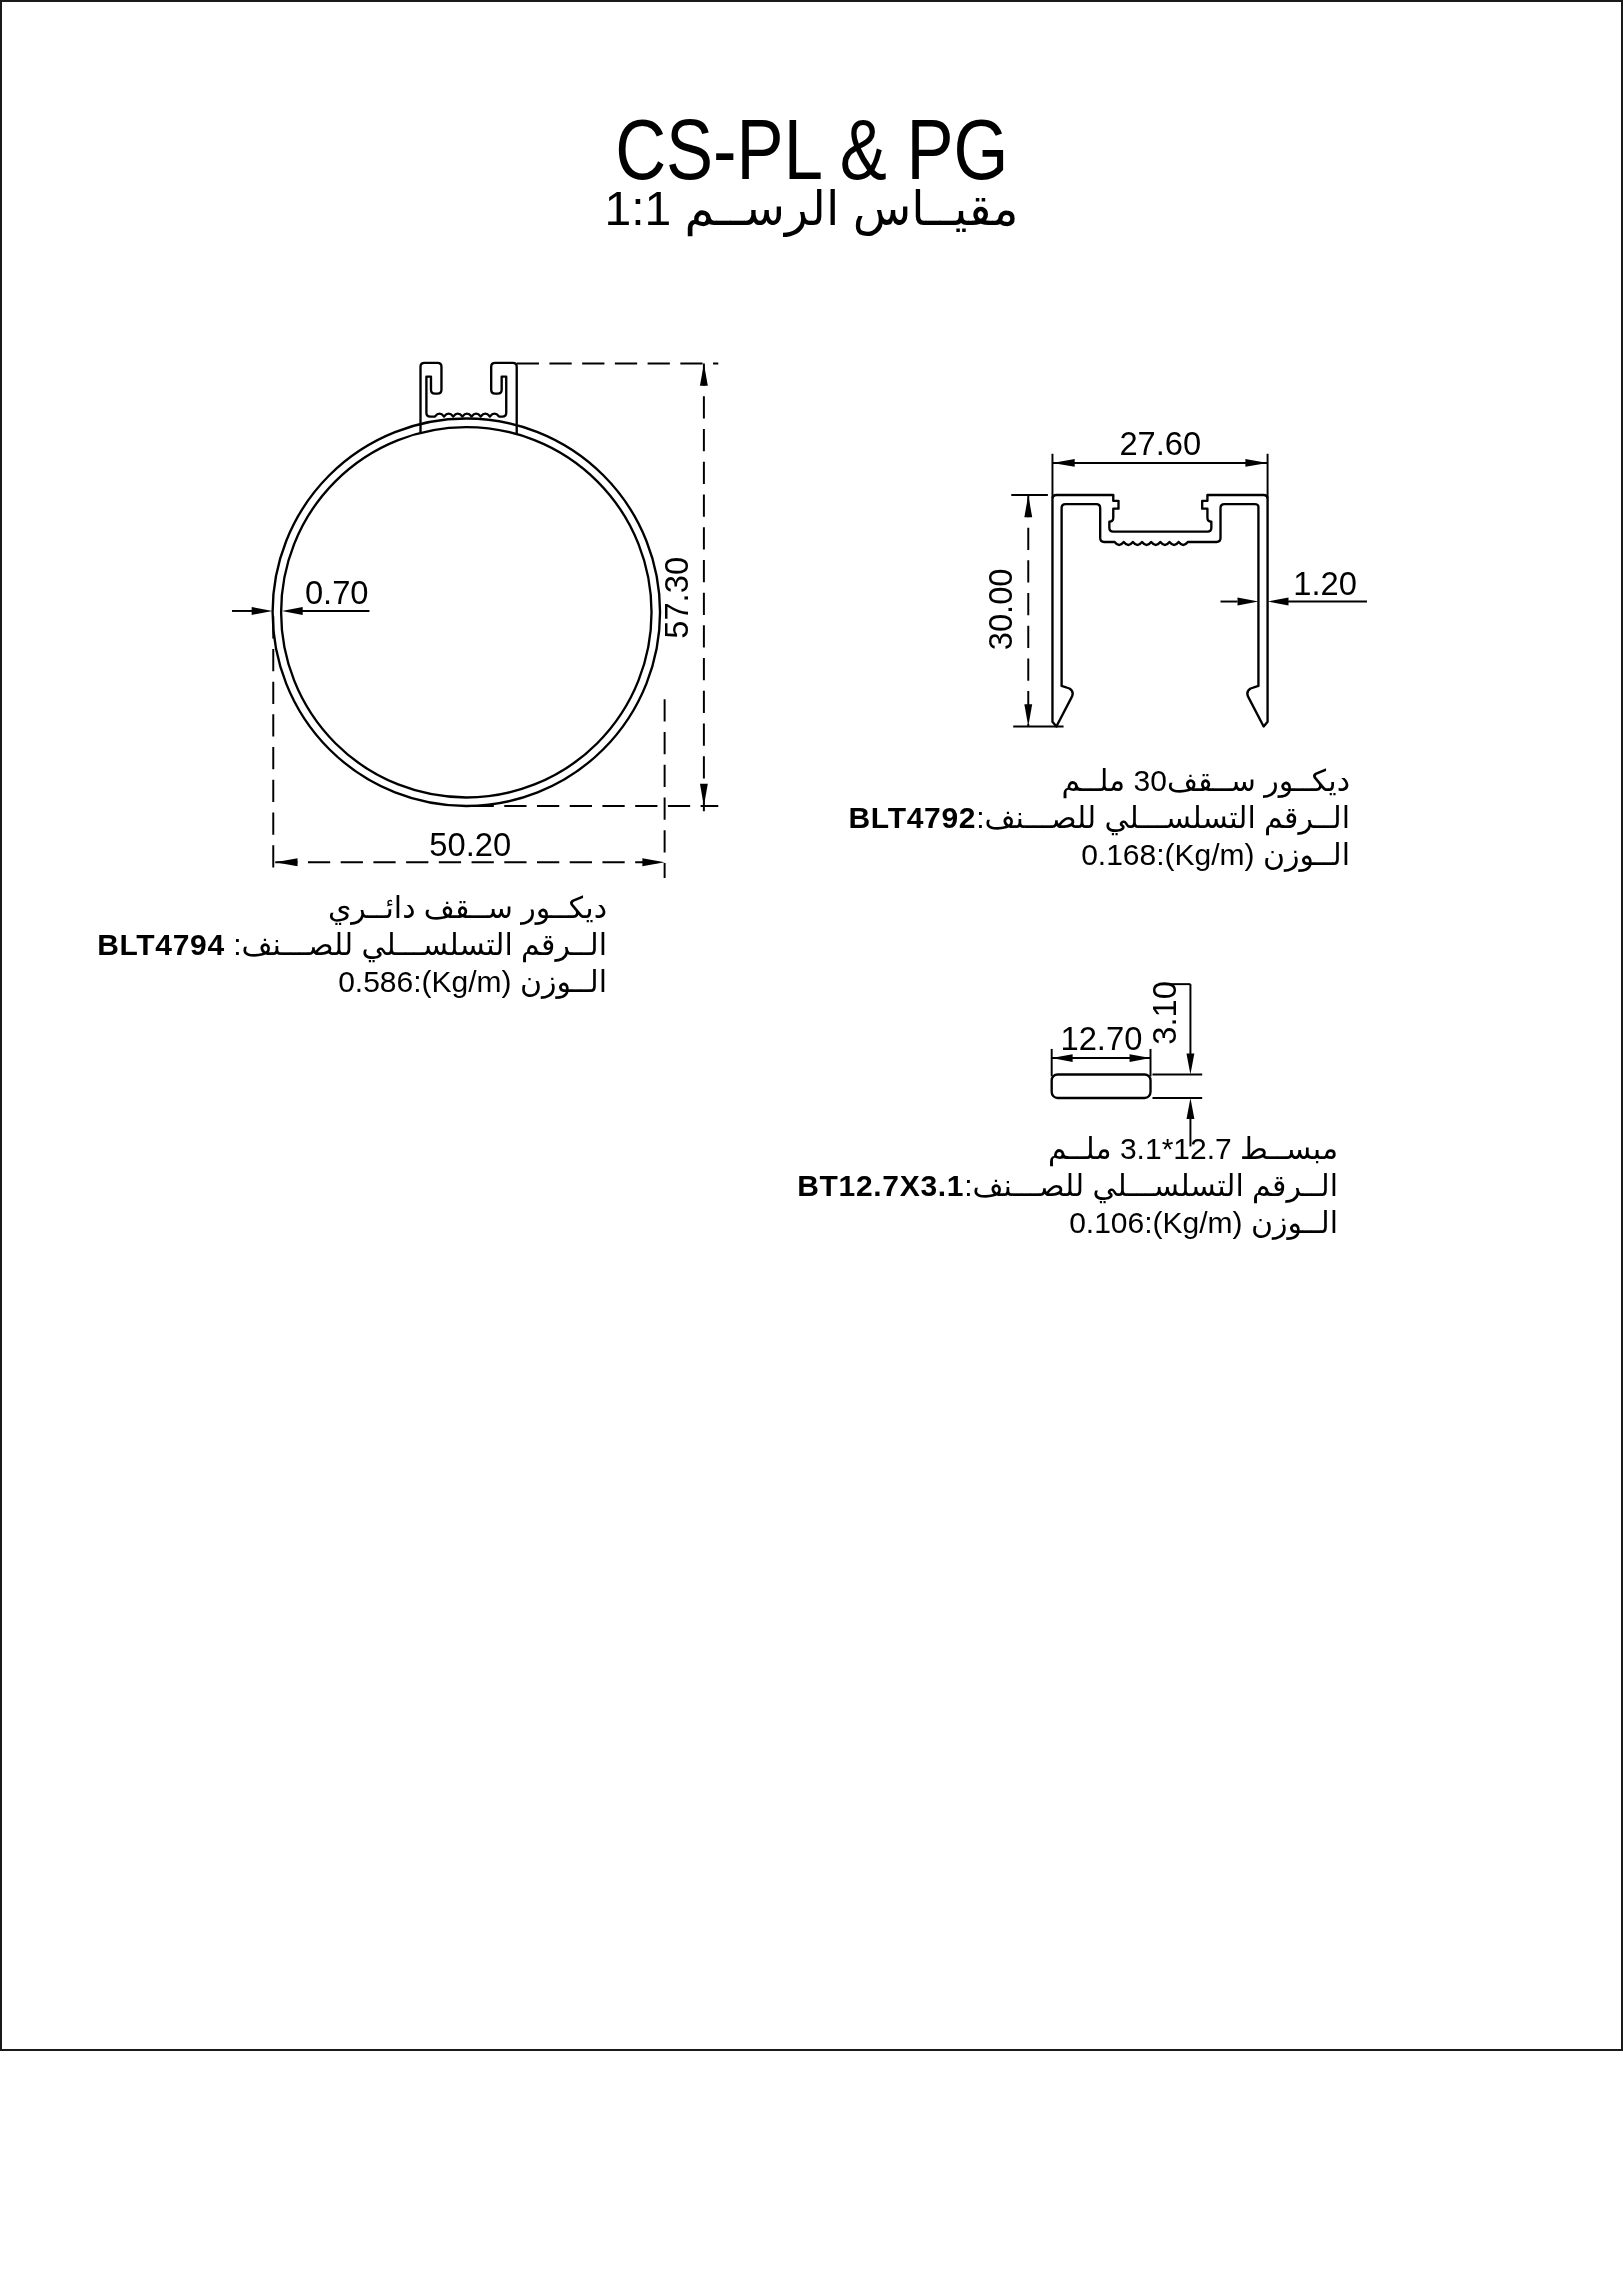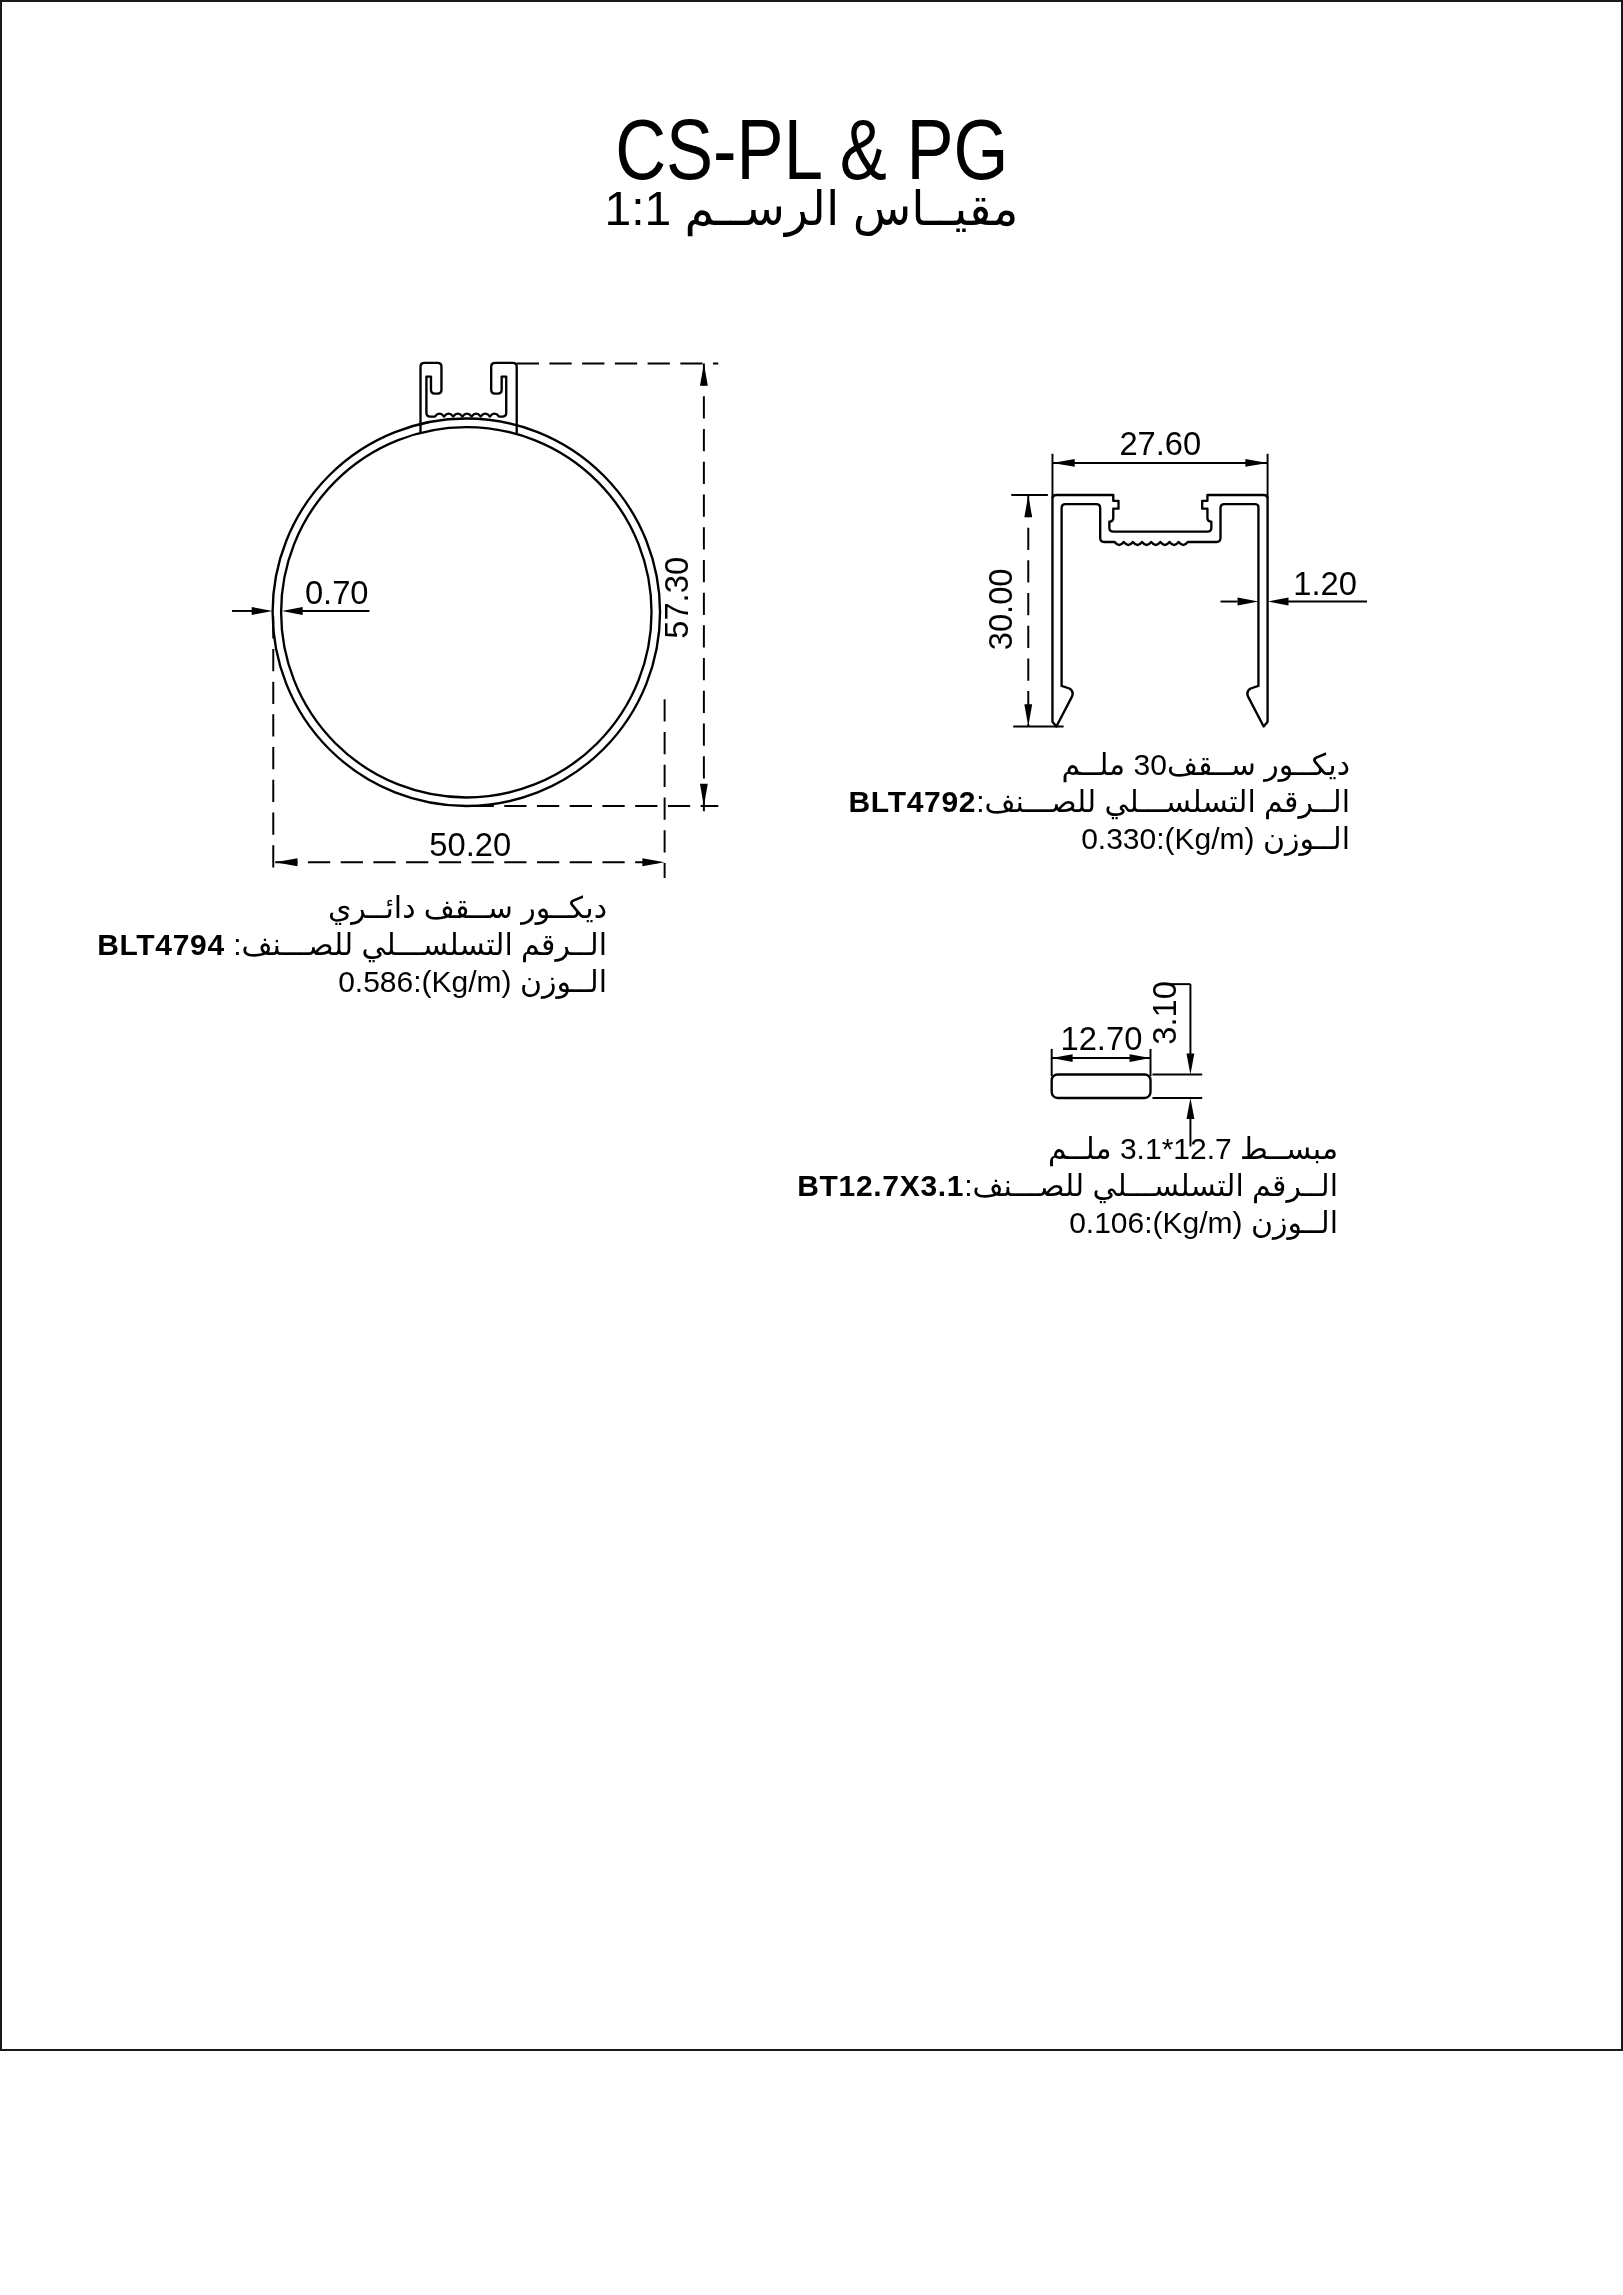"ديكــور ســقف30 ملــم" div.caption { top: 744px -> 760px }
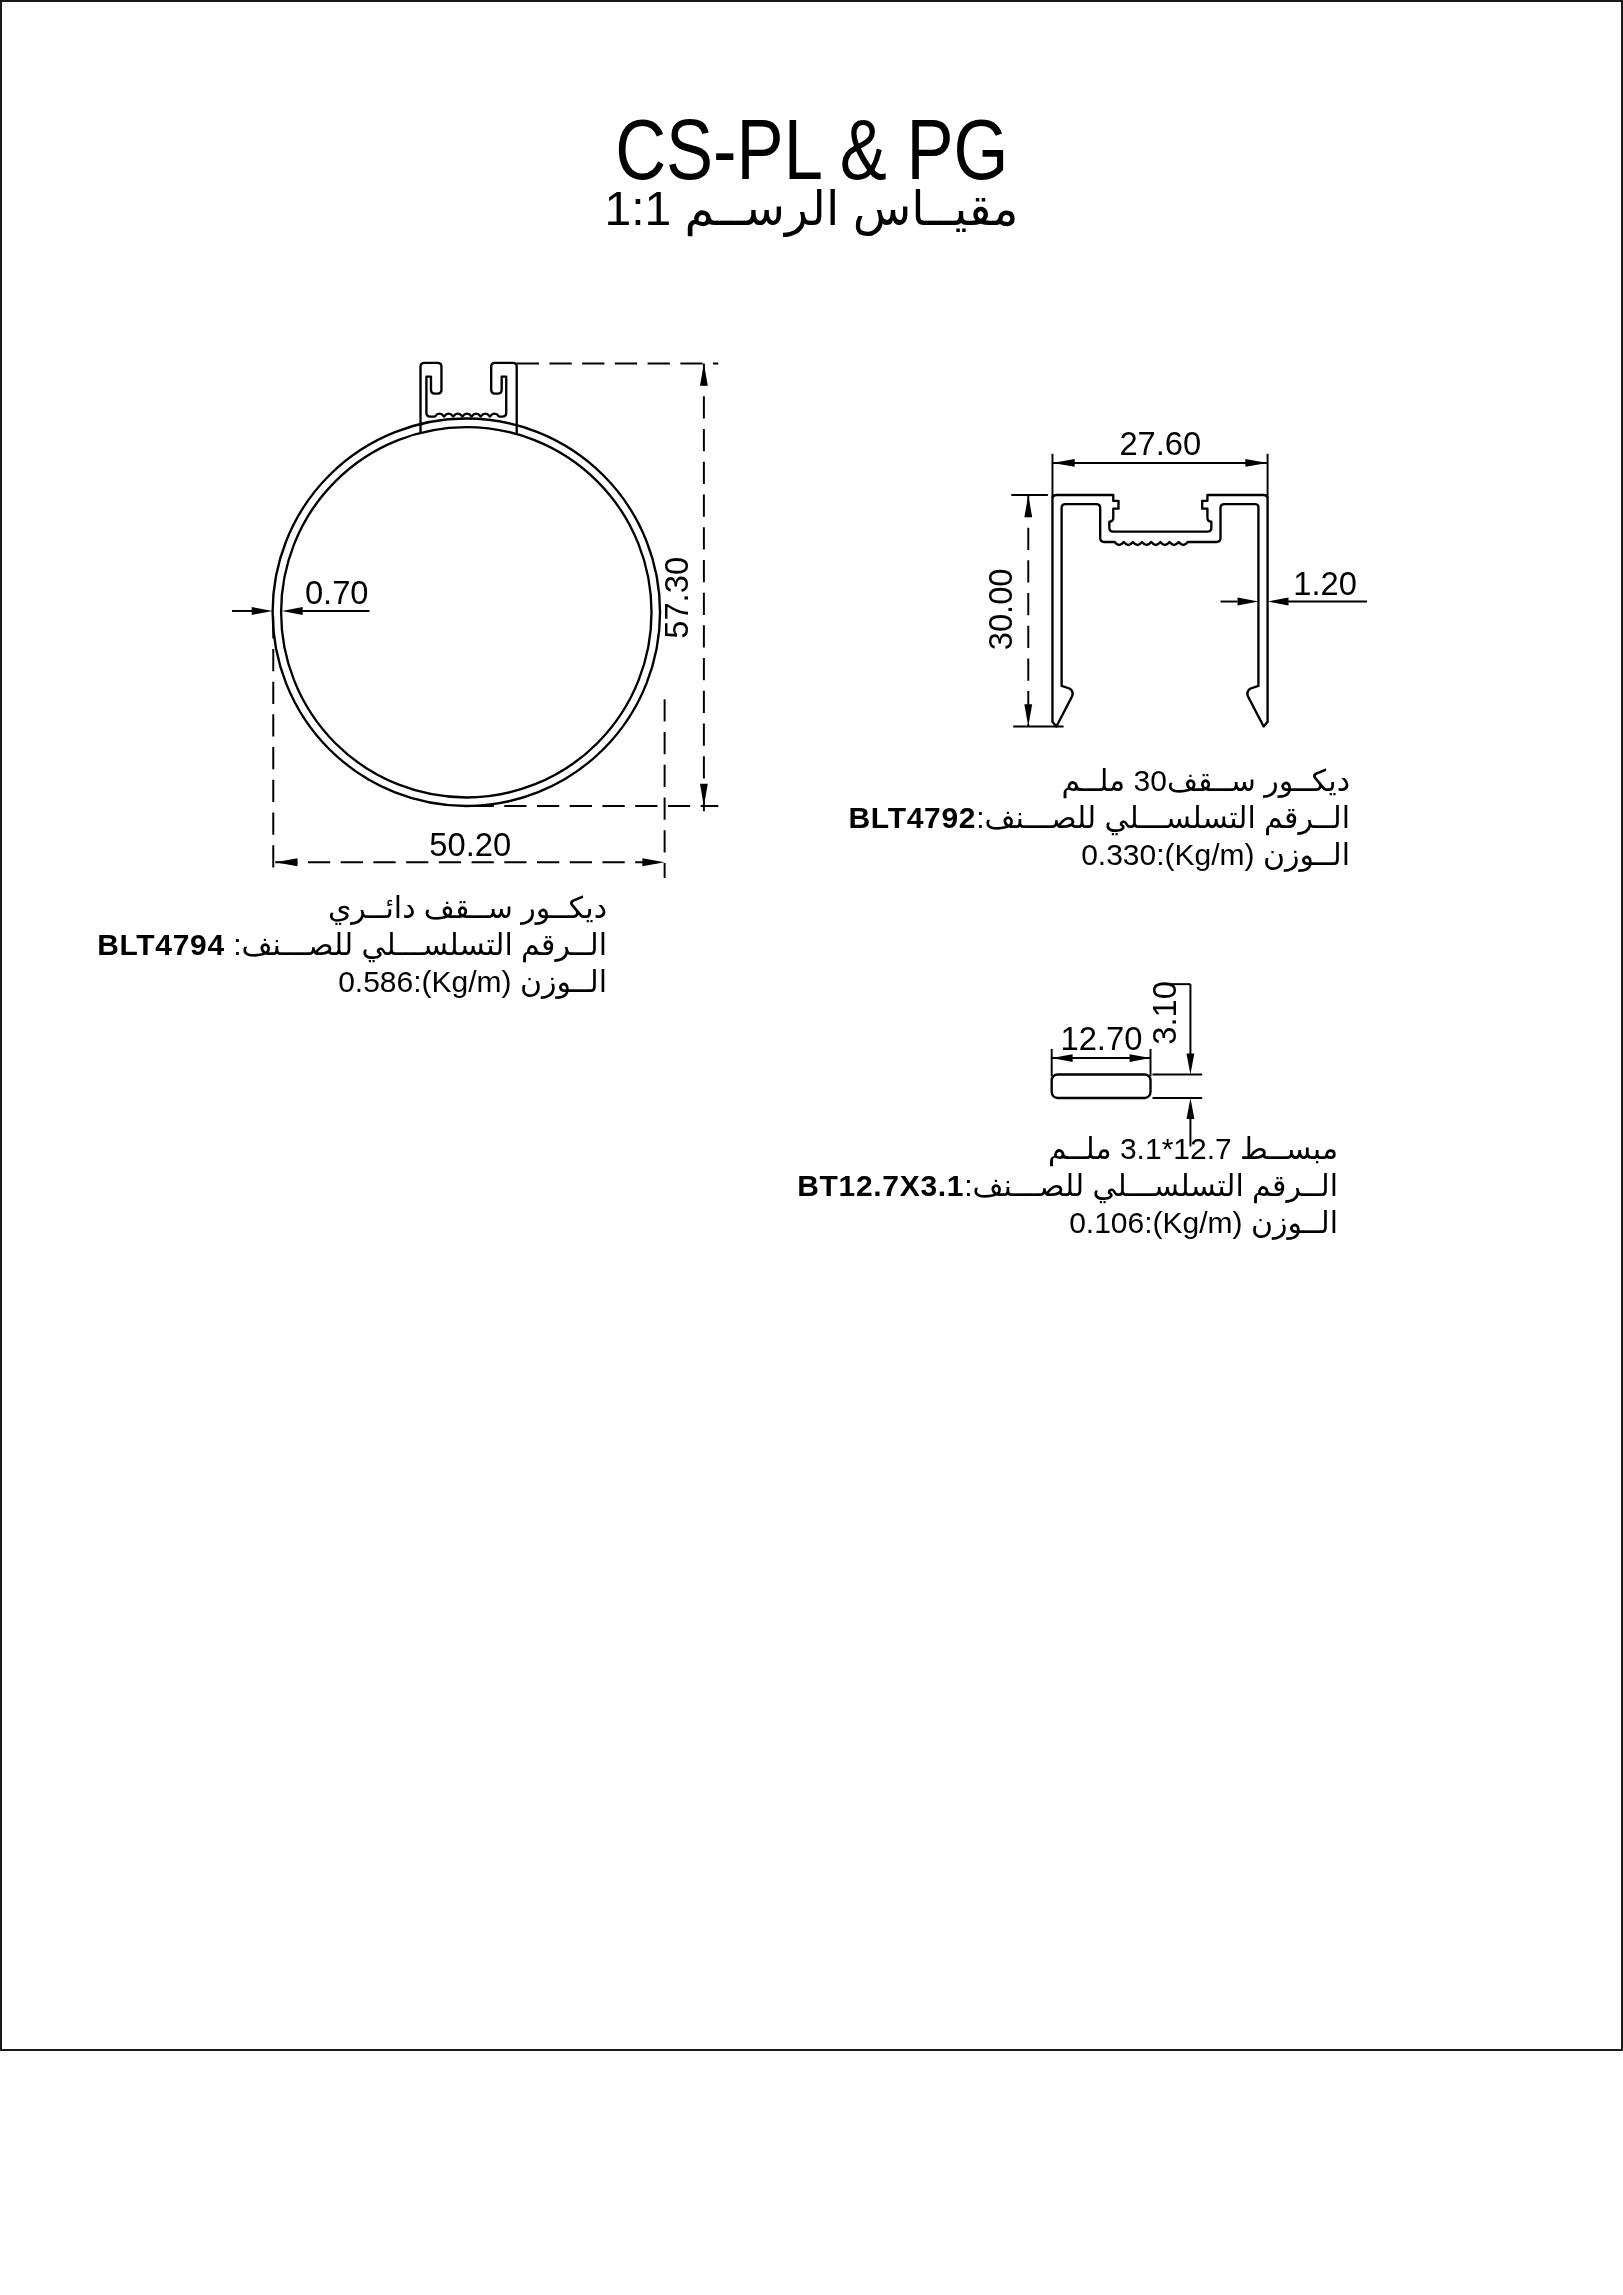"0.330" span { text: 0.330 -> 0.168 }
